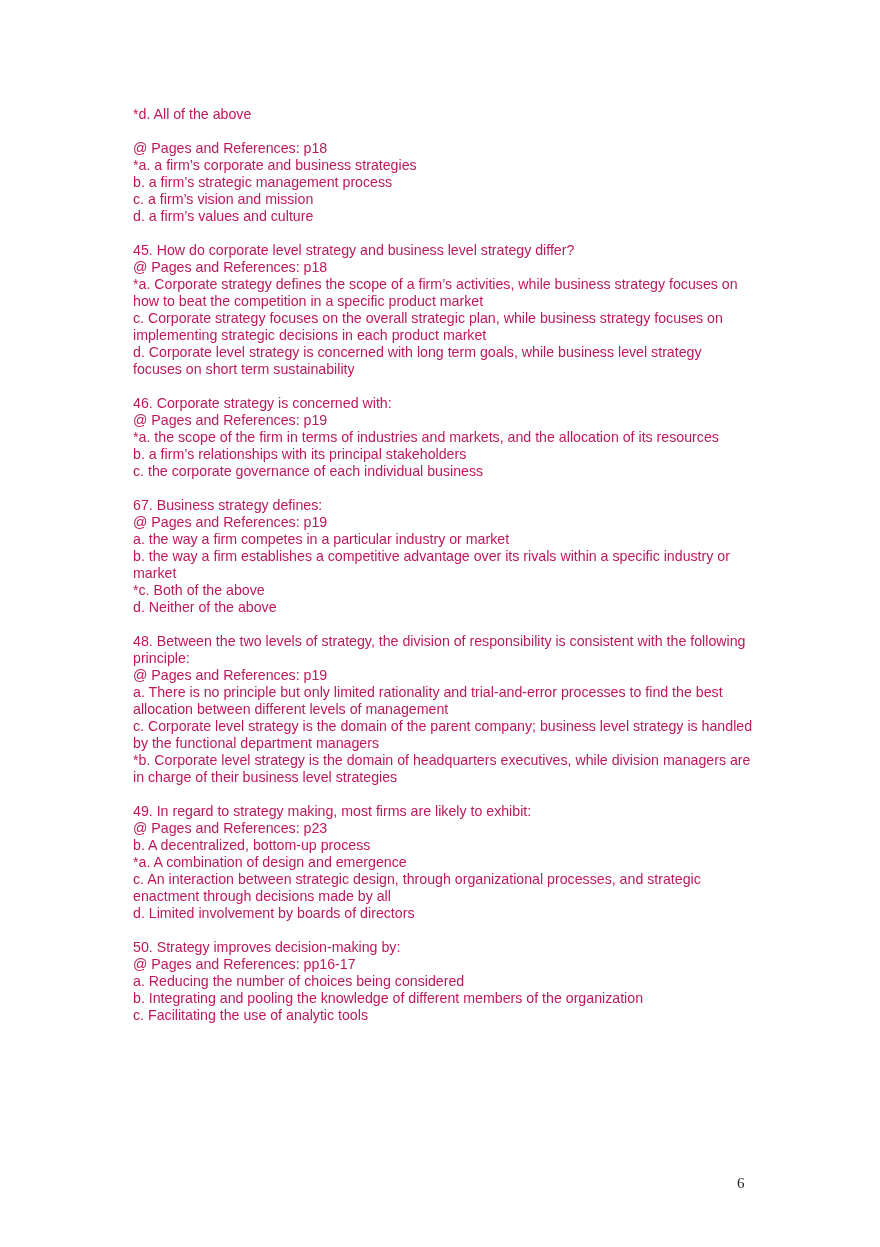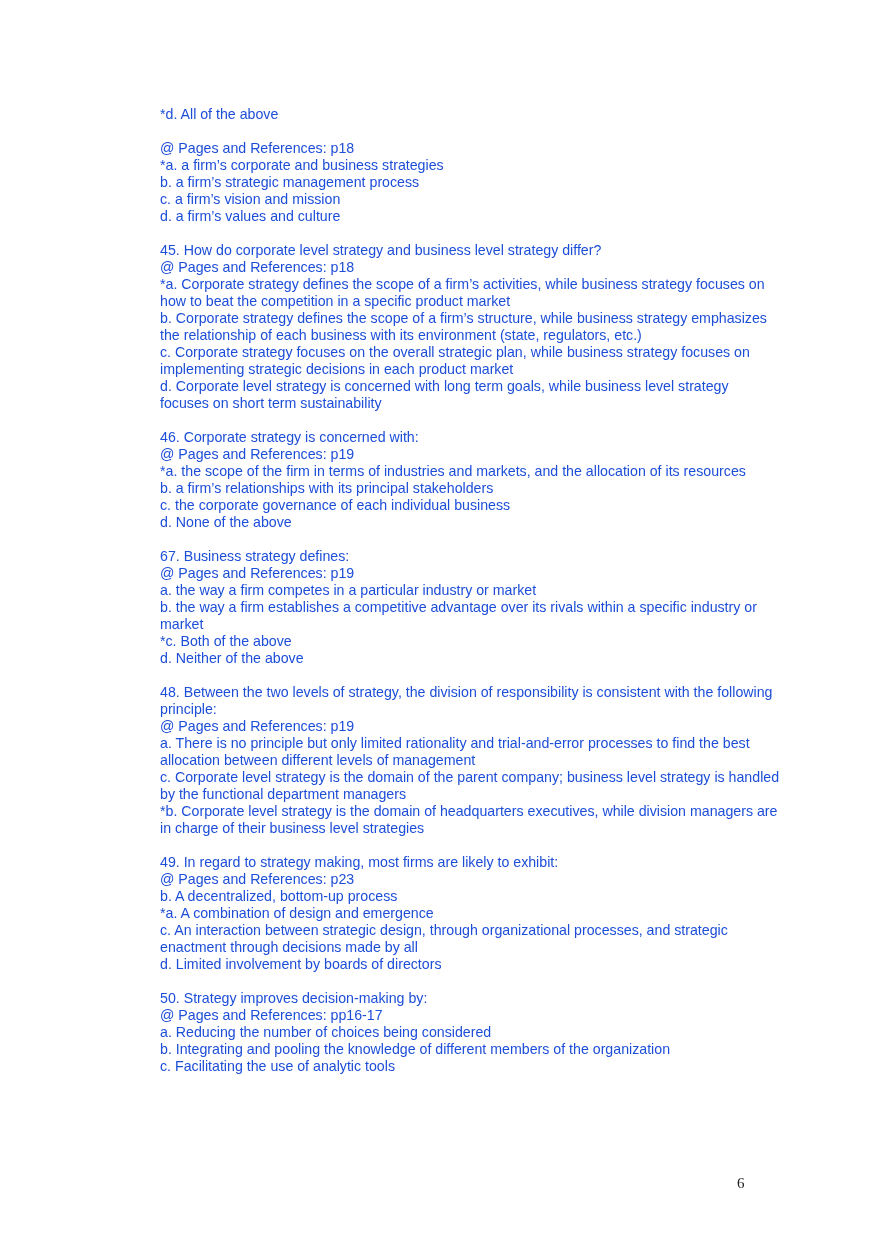"*d. All of the above" .content { color: #1d4ed8 -> #be185d; margin-left: 27px -> none }
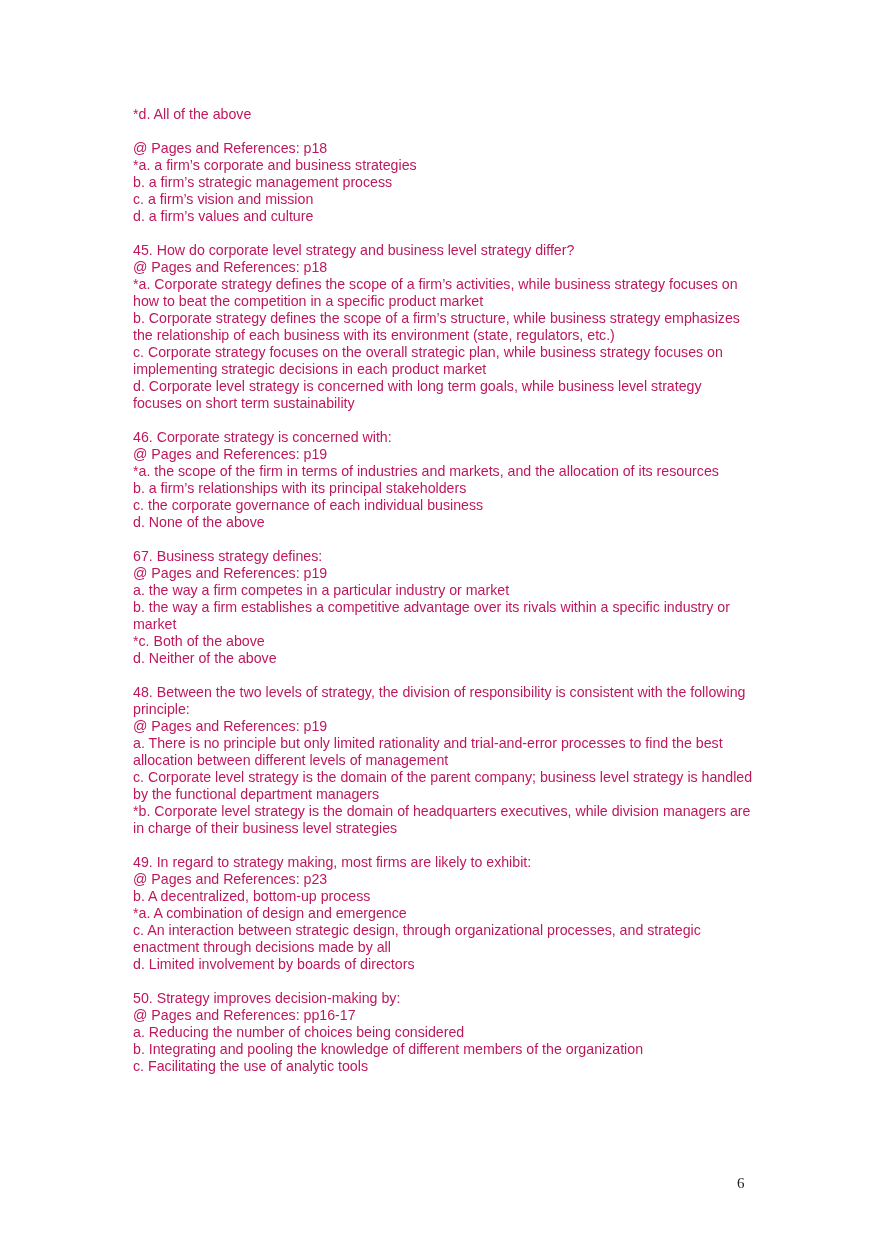"b. Corporate strategy defines the" span.line { html: <span>b. Corporate strategy defines the scope of a firm’s structure, while business strategy emphasizes the relationship of each business with its environment (state, regulators, etc.)</span> -> none }
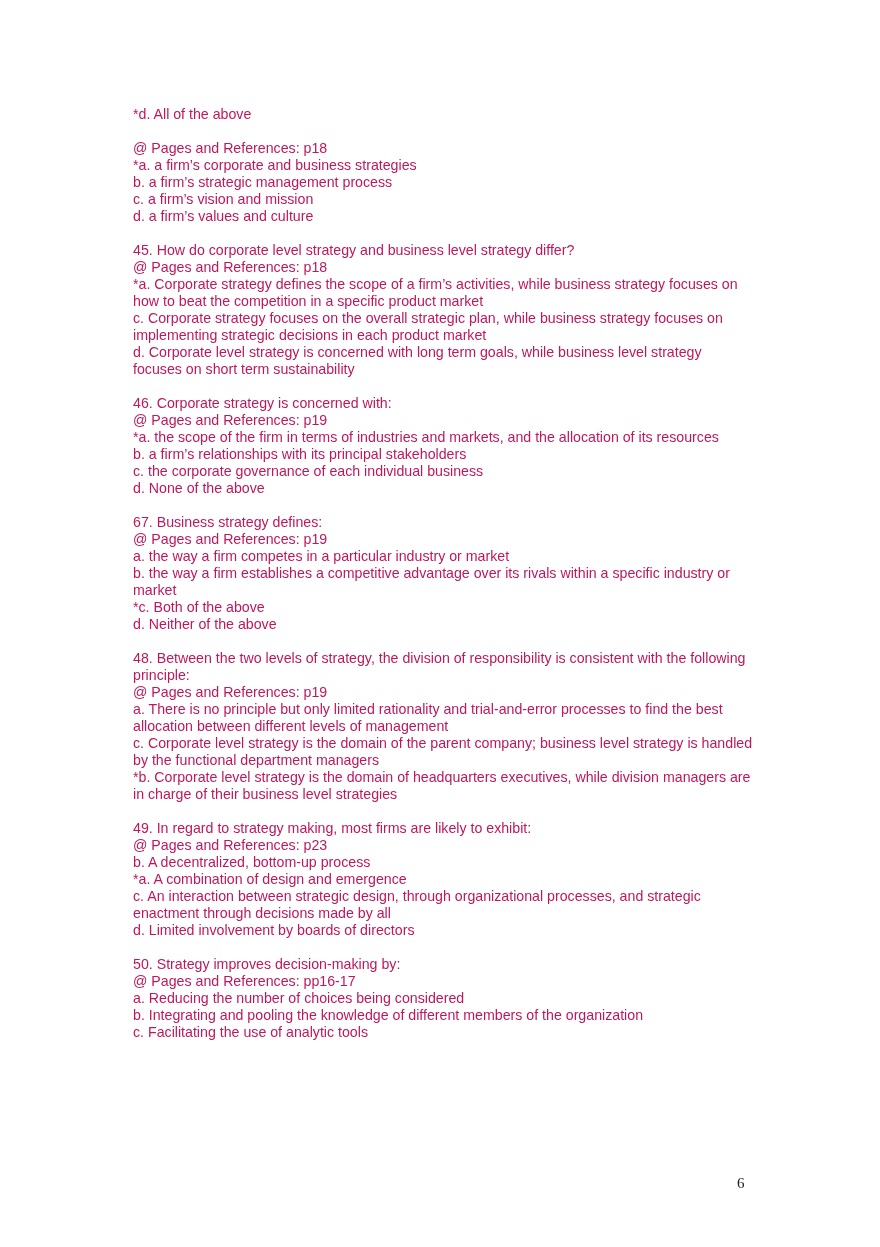"d. None of the above" span.line { html: <span>d. None of the above</span> -> none }
